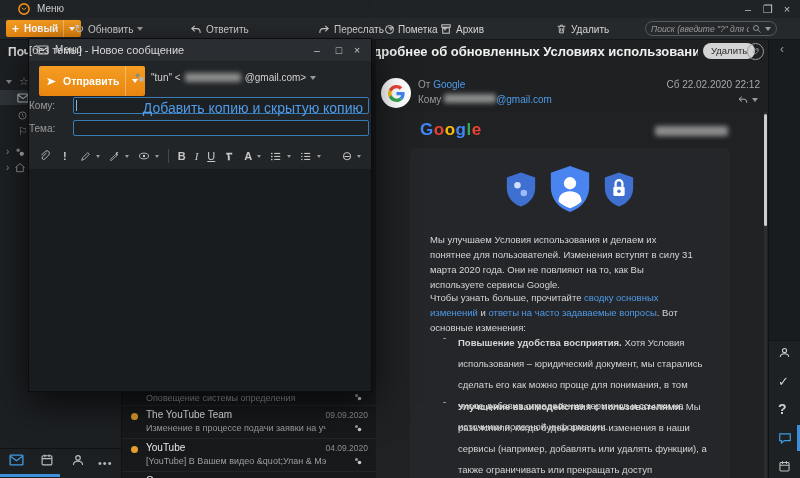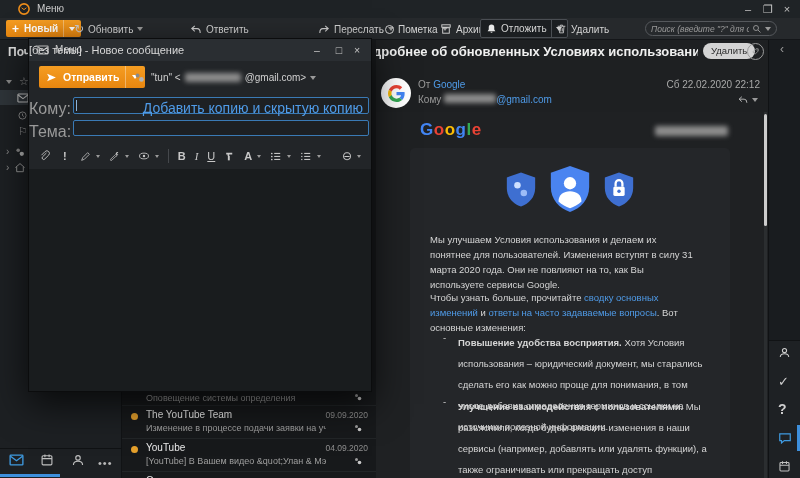"Отложить" div.tbtn { html: <div> <span> <svg> <path></path> <path></path> </svg> </span> <span>Отложить</span> <span></span> <span></span> </div> -> none }
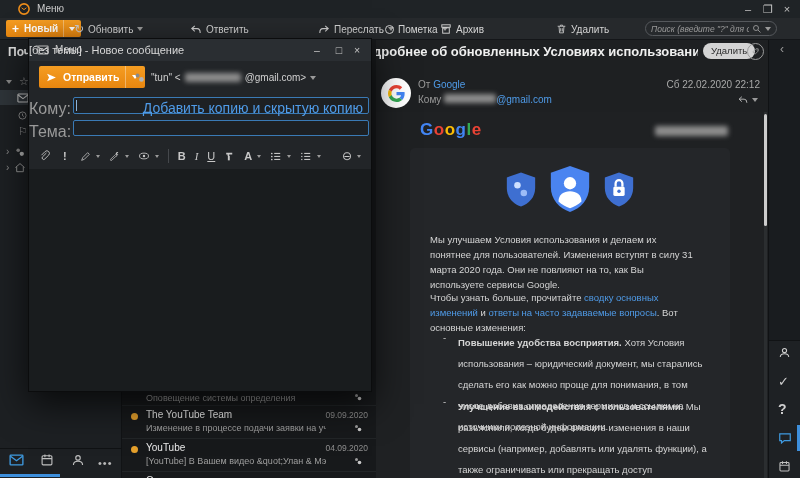"Отправить" #send-btn { height: 22px -> 30px }
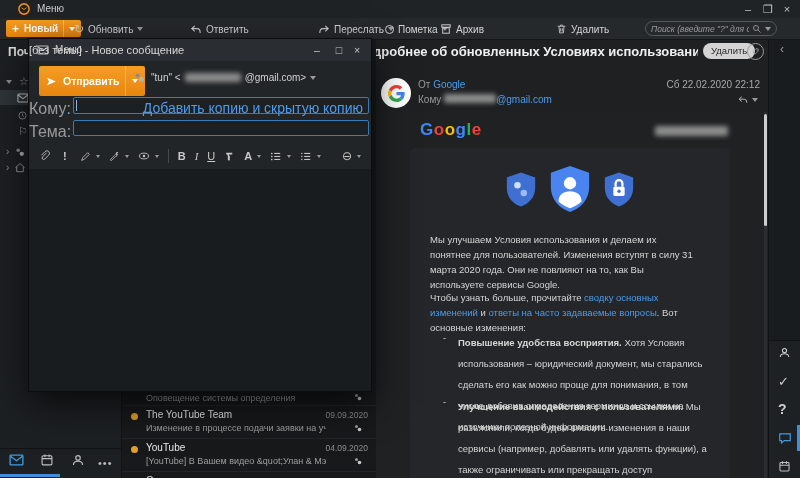"Кому:" .flabel { font-size: 16px -> 10px; text-align: right -> left }
